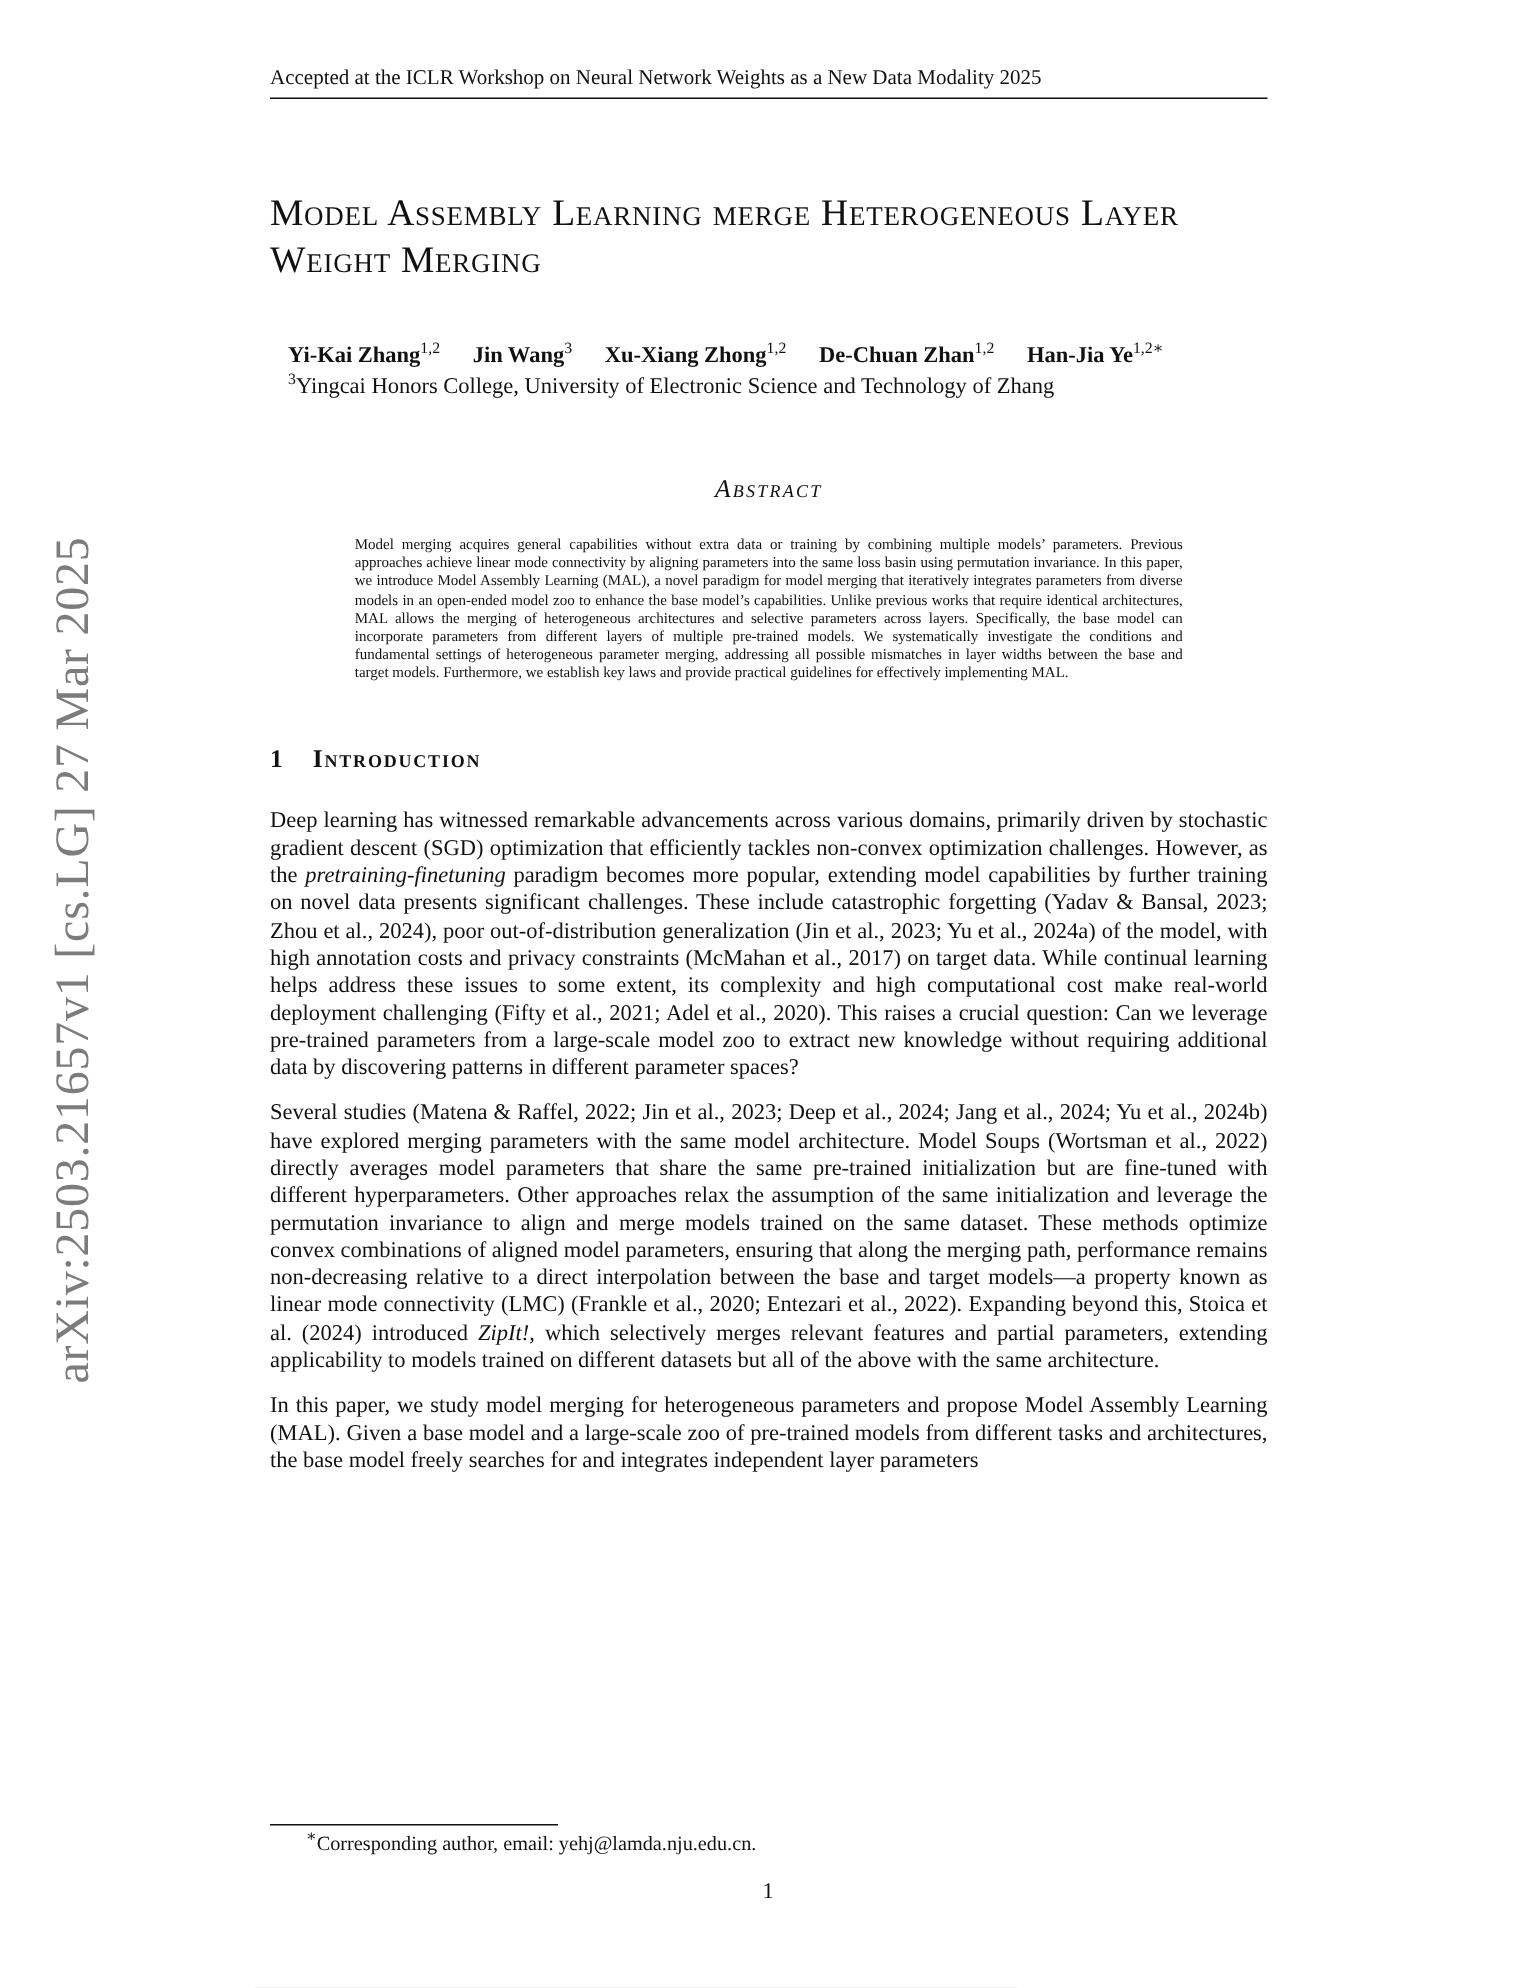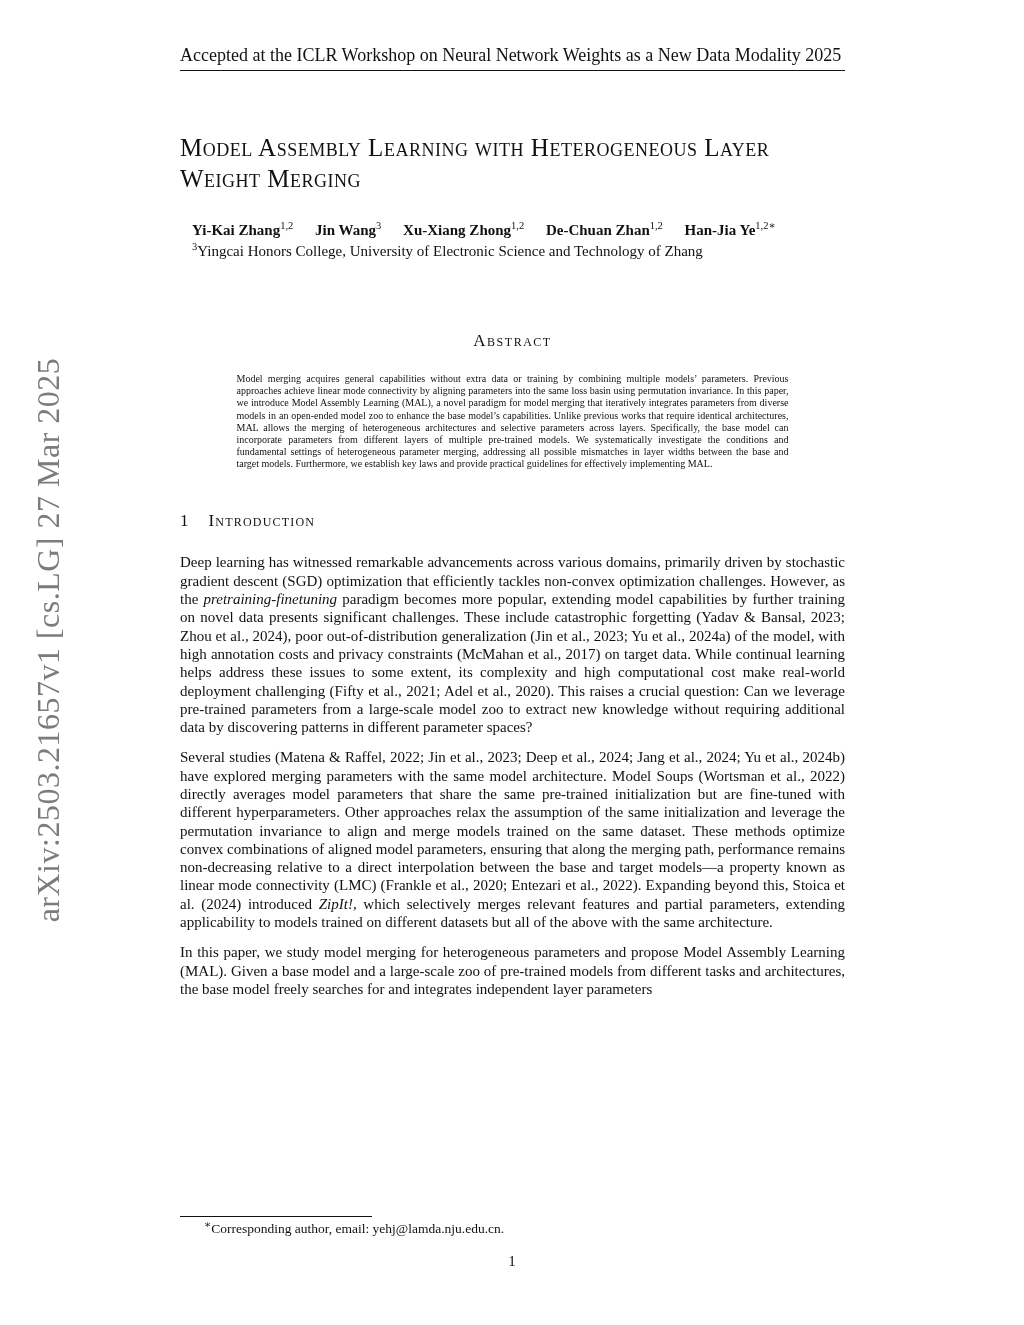"Accepted at the ICLR Workshop" .header-line { font-size: 18px -> 14px }
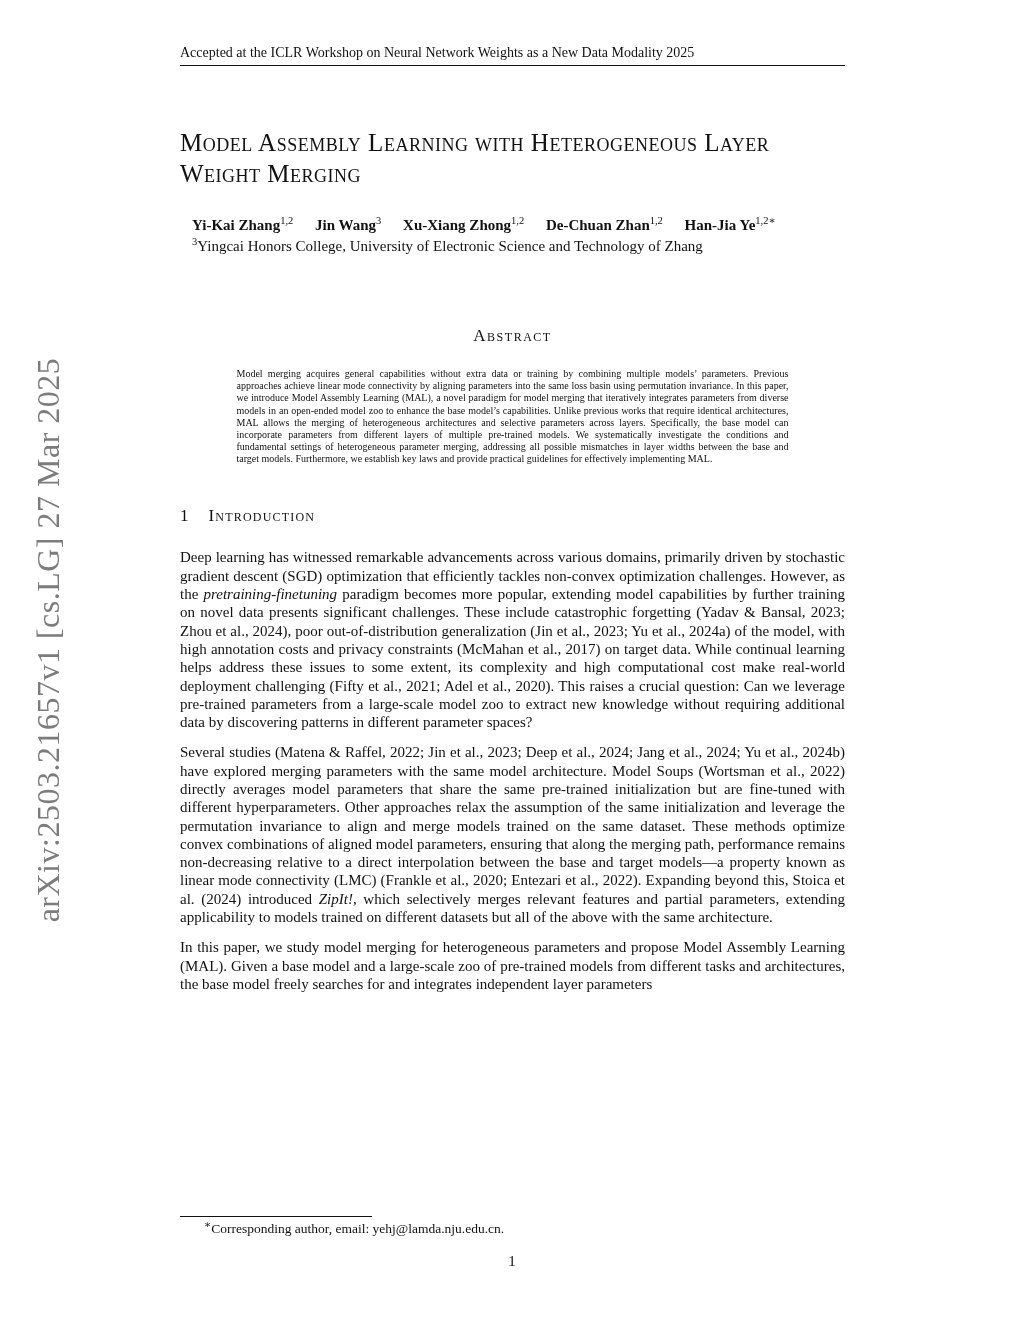"Model Assembly Learning with" h1.title { text: with -> merge }
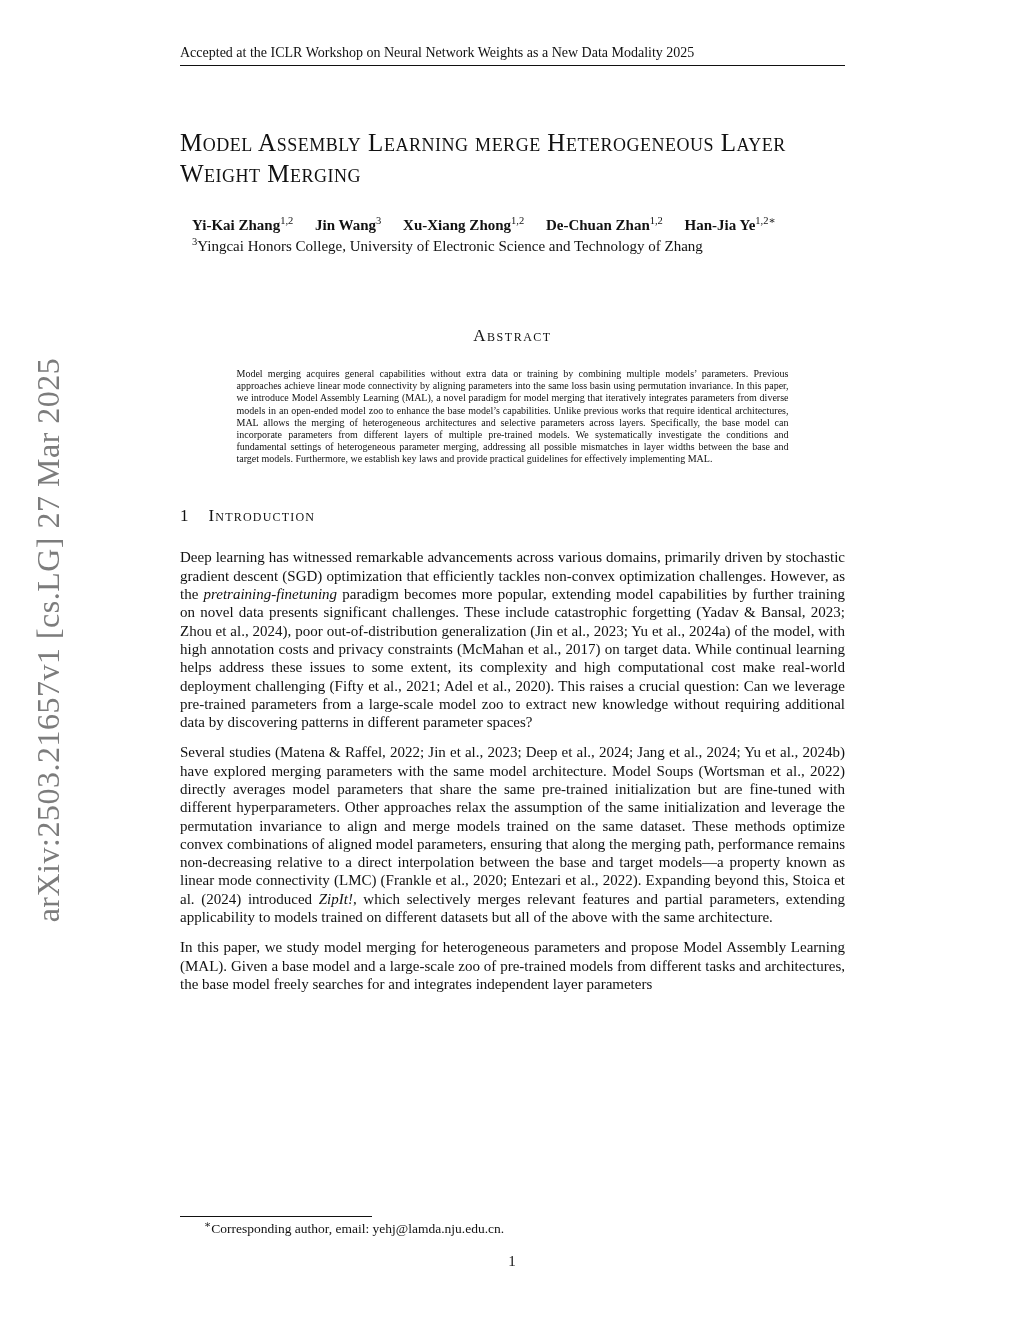"Yi-Kai Zhang1,2 Jin Wang3 Xu-Xiang" .authors { margin-top: 27px -> 39px }
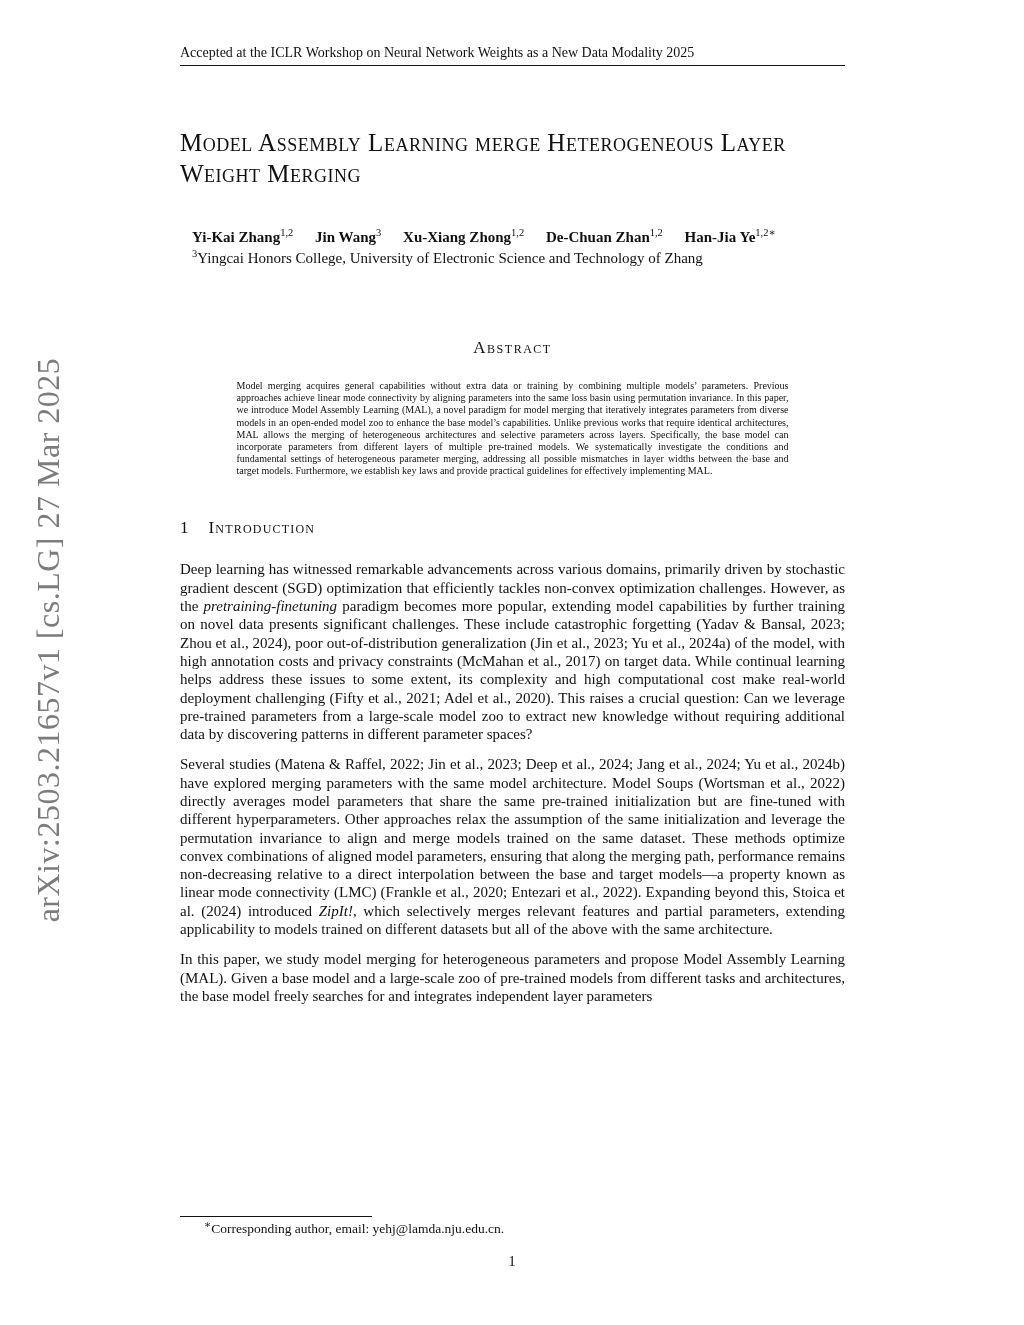"Abstract" .abstract-heading { font-style: none -> italic; margin-top: 70px -> 48px }
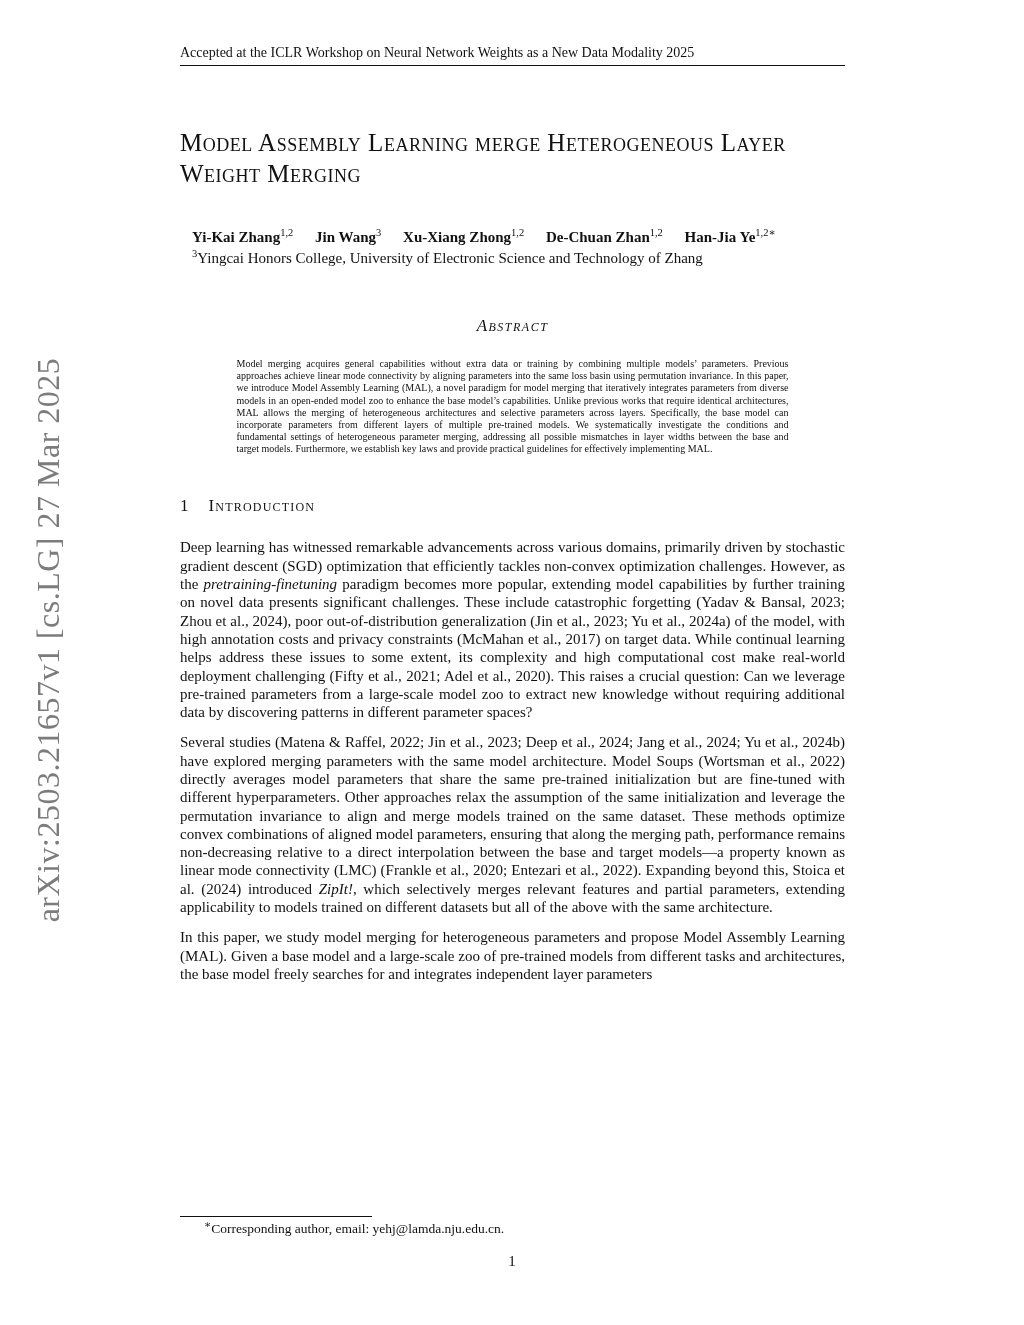"1 Introduction" .section-heading { font-weight: none -> bold }
